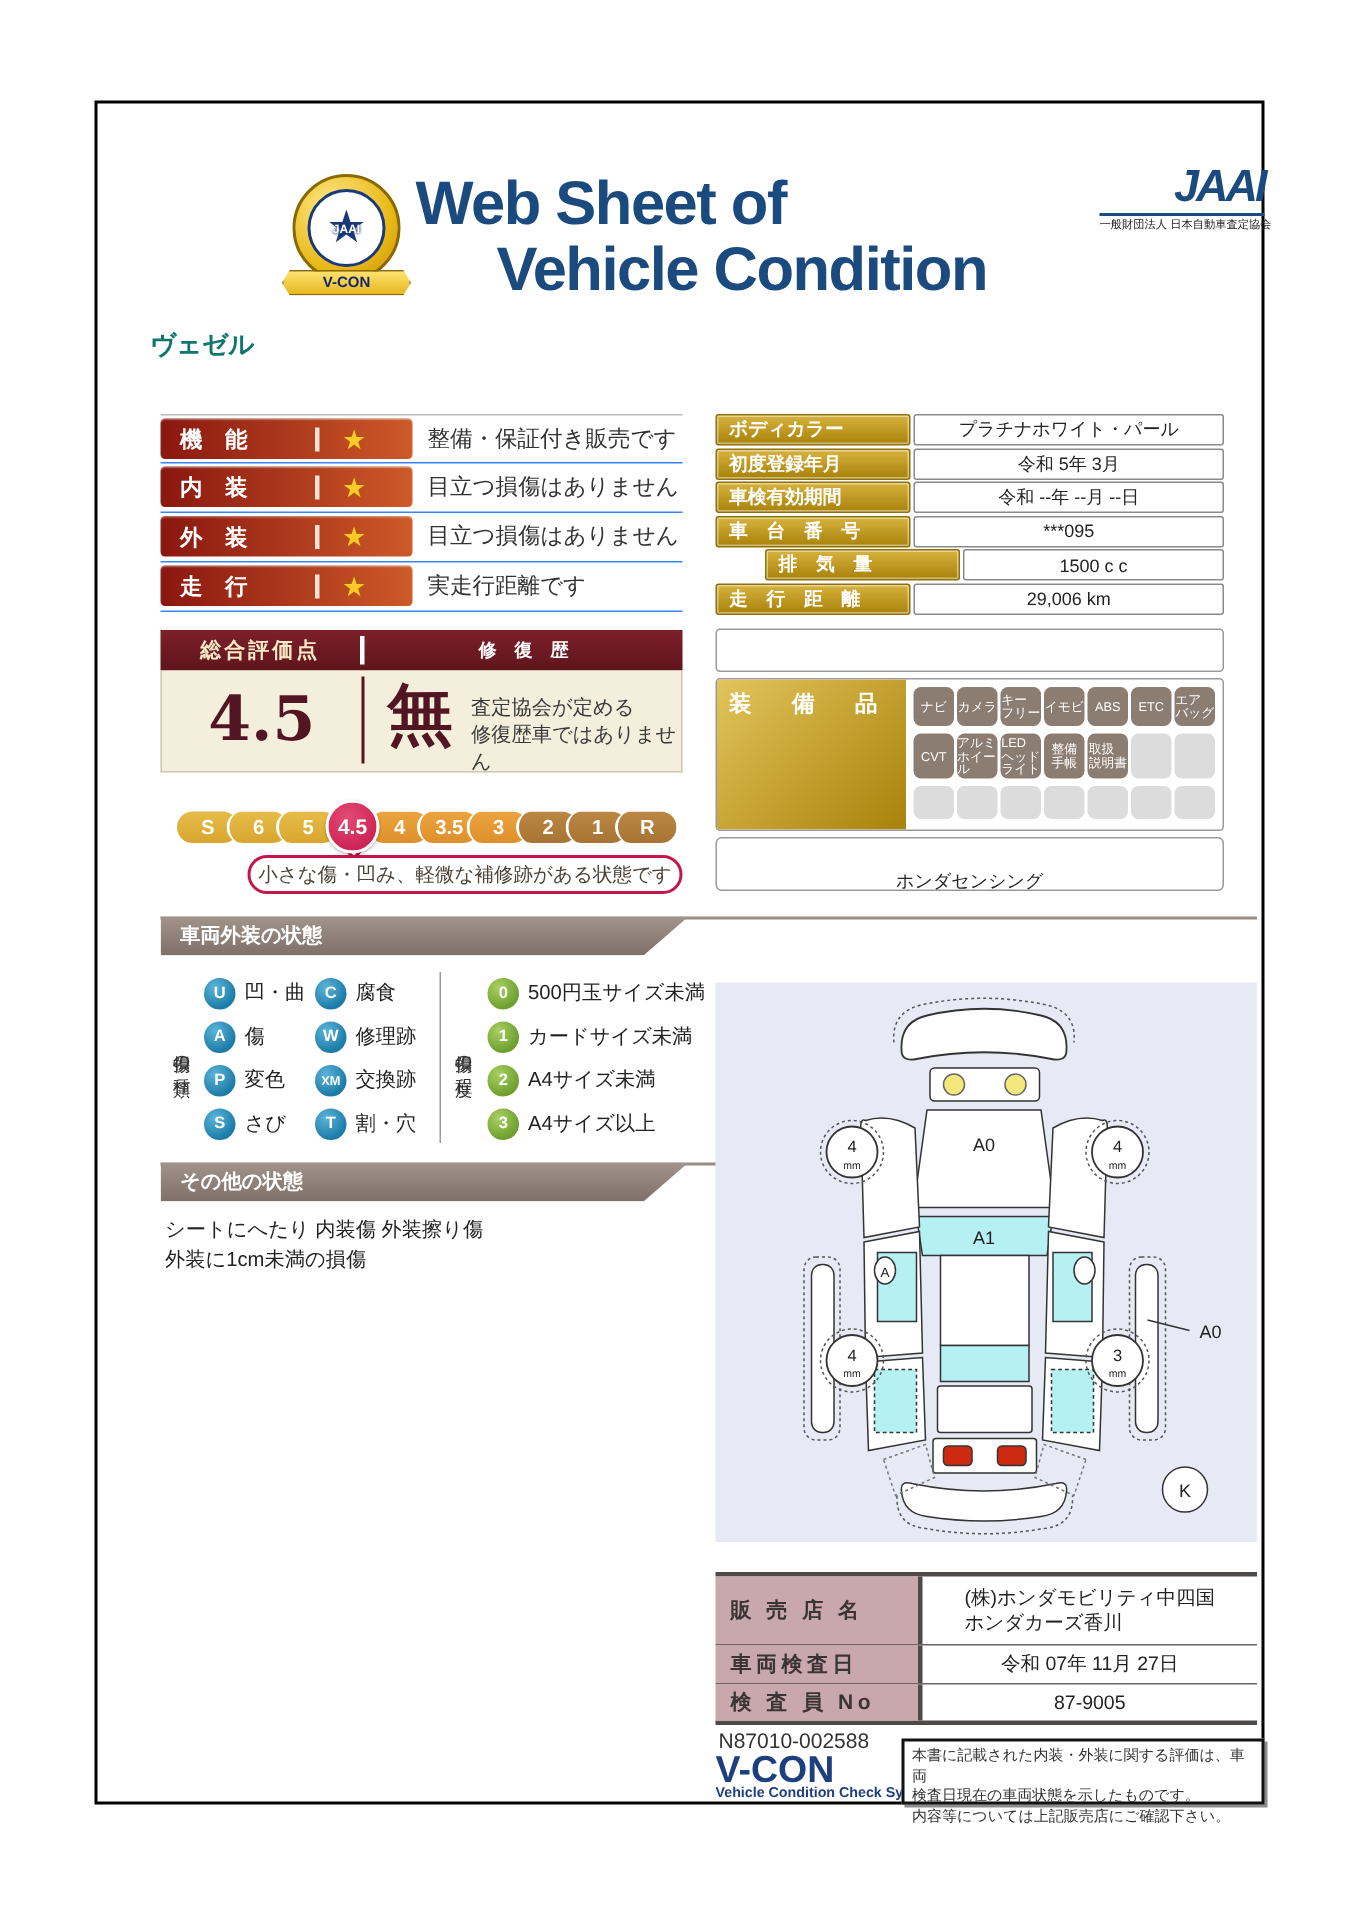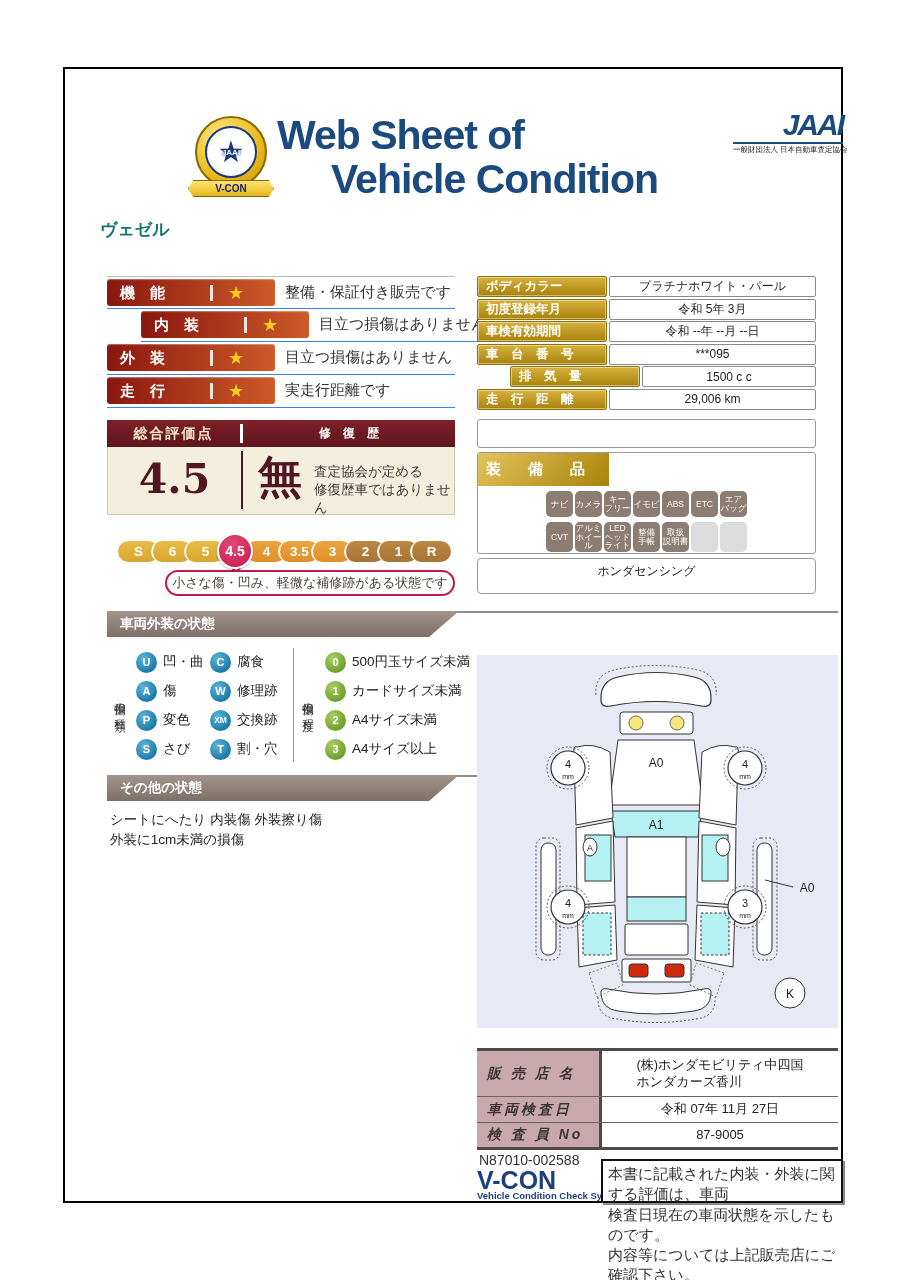"内 装" div.abs { margin-left: 34px -> none }
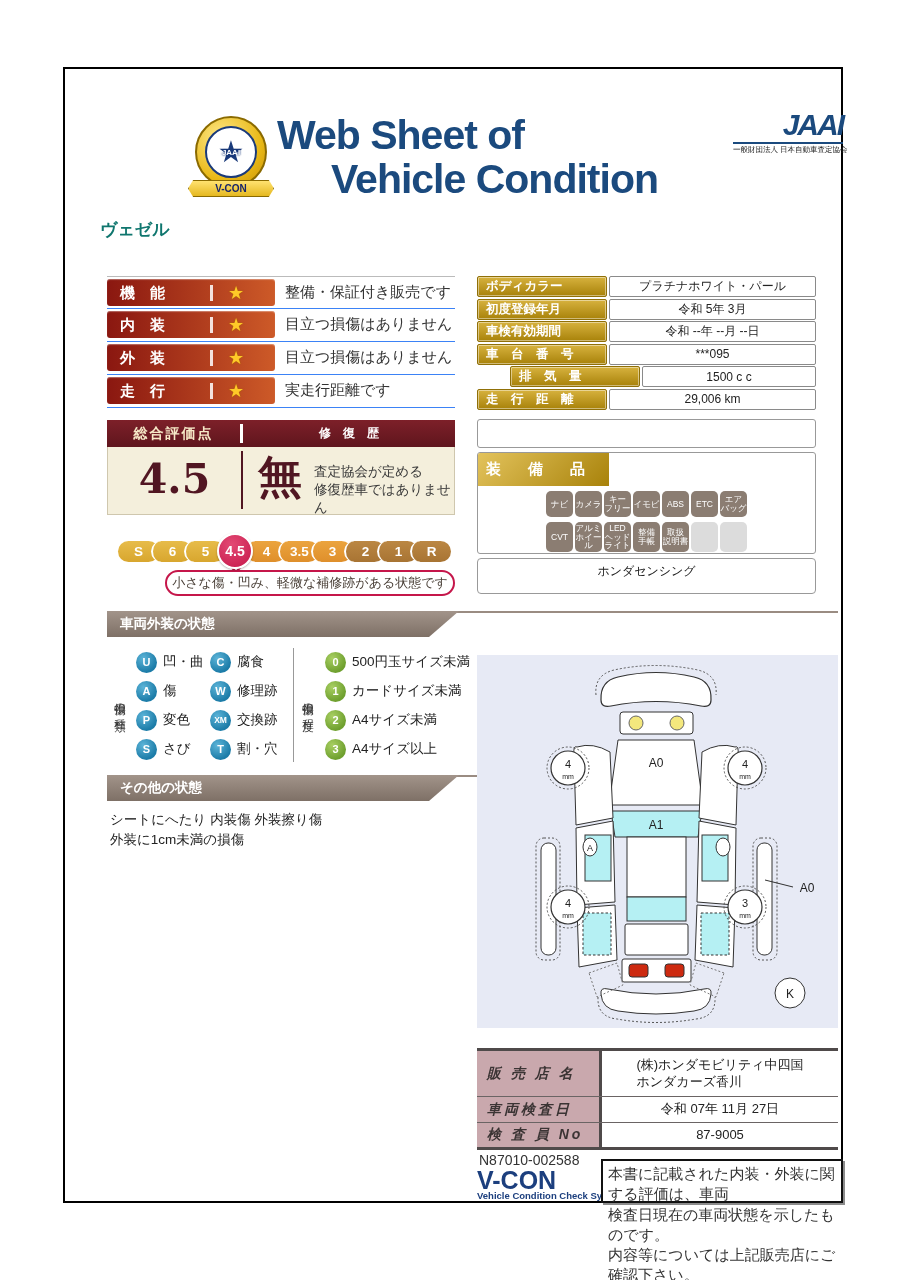"装 備 品" .equip-wrap { flex-direction: column -> none }
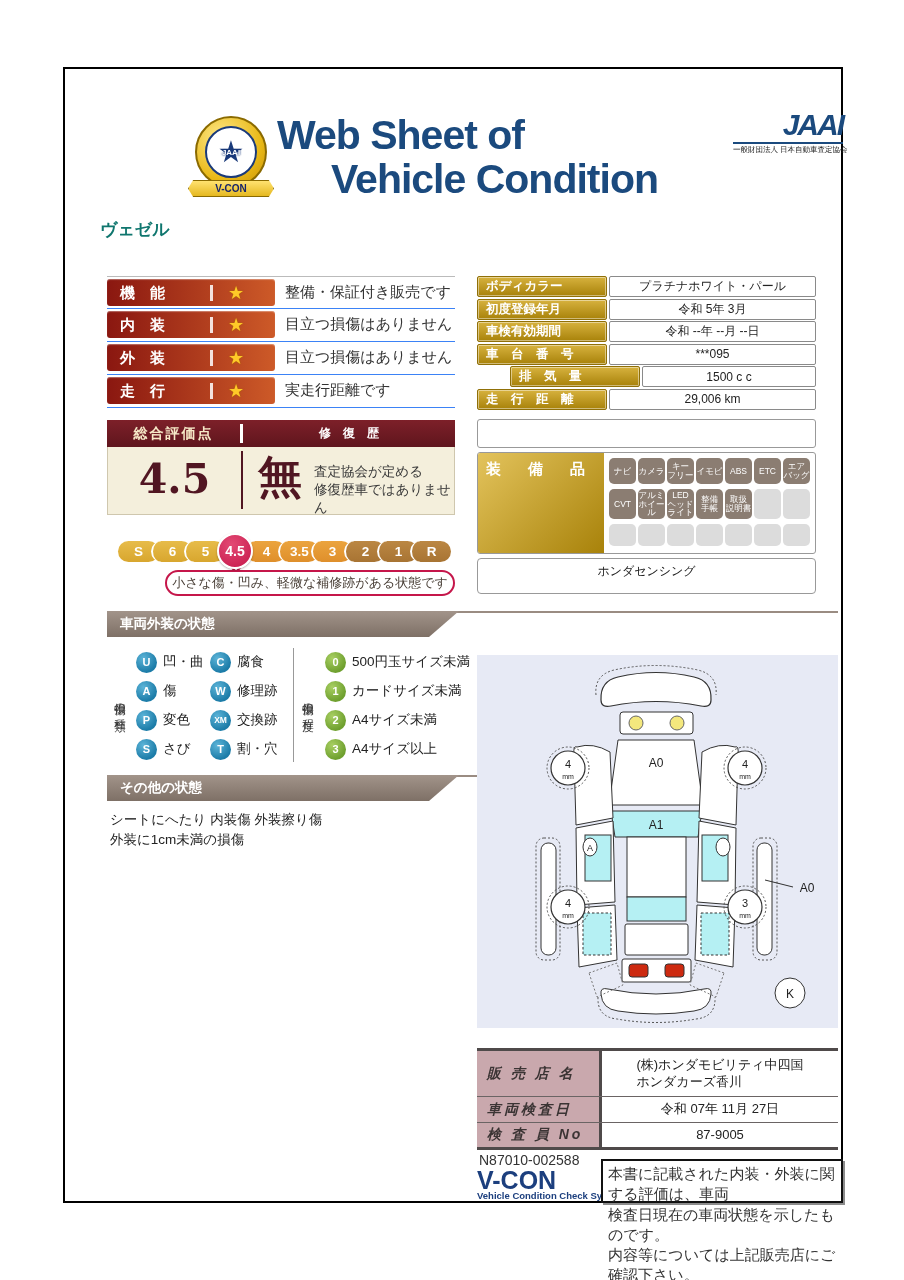"ナビ" .ebadge { text-align: center -> left }
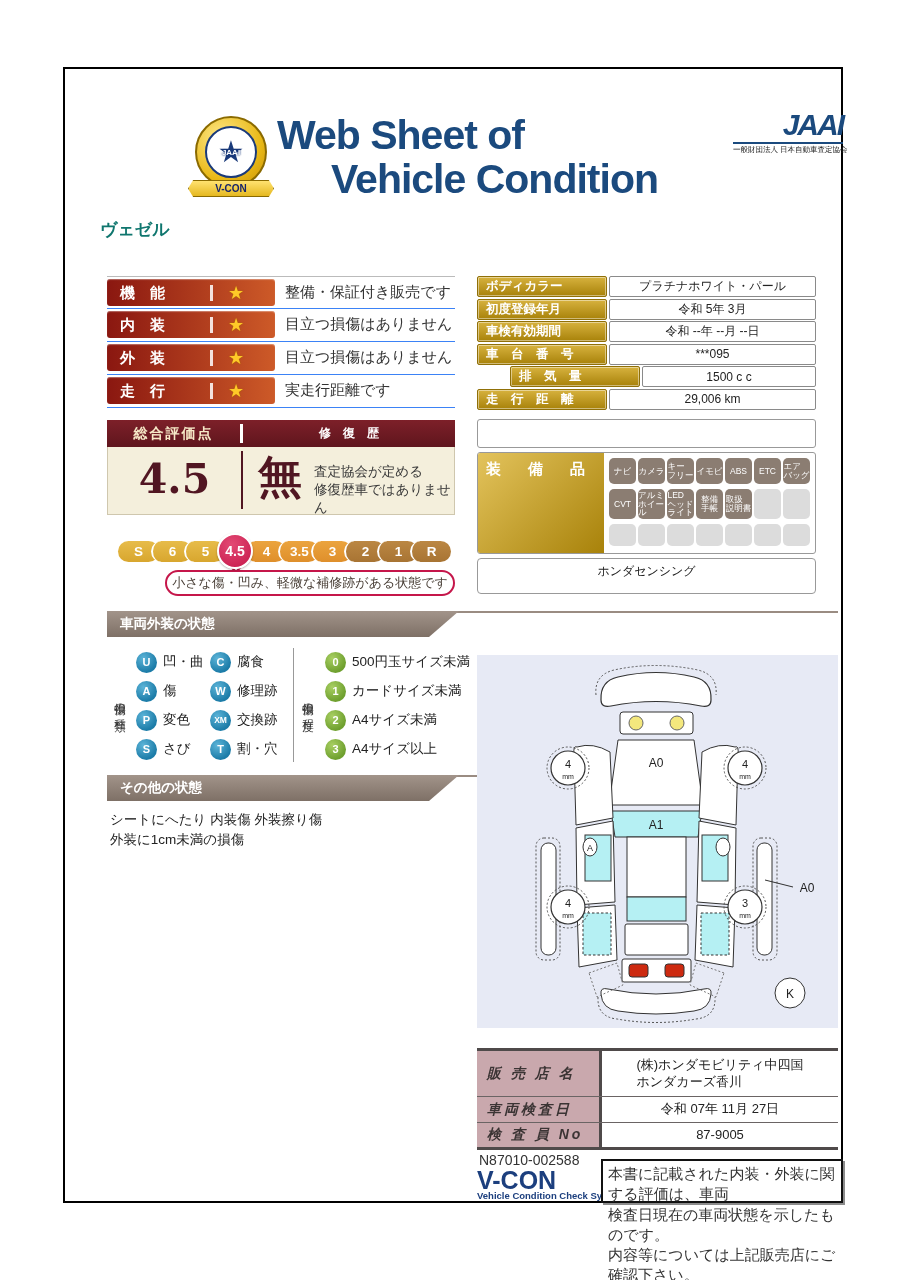"ホンダセンシング" .sensing-box { padding-top: 4px -> 20px }
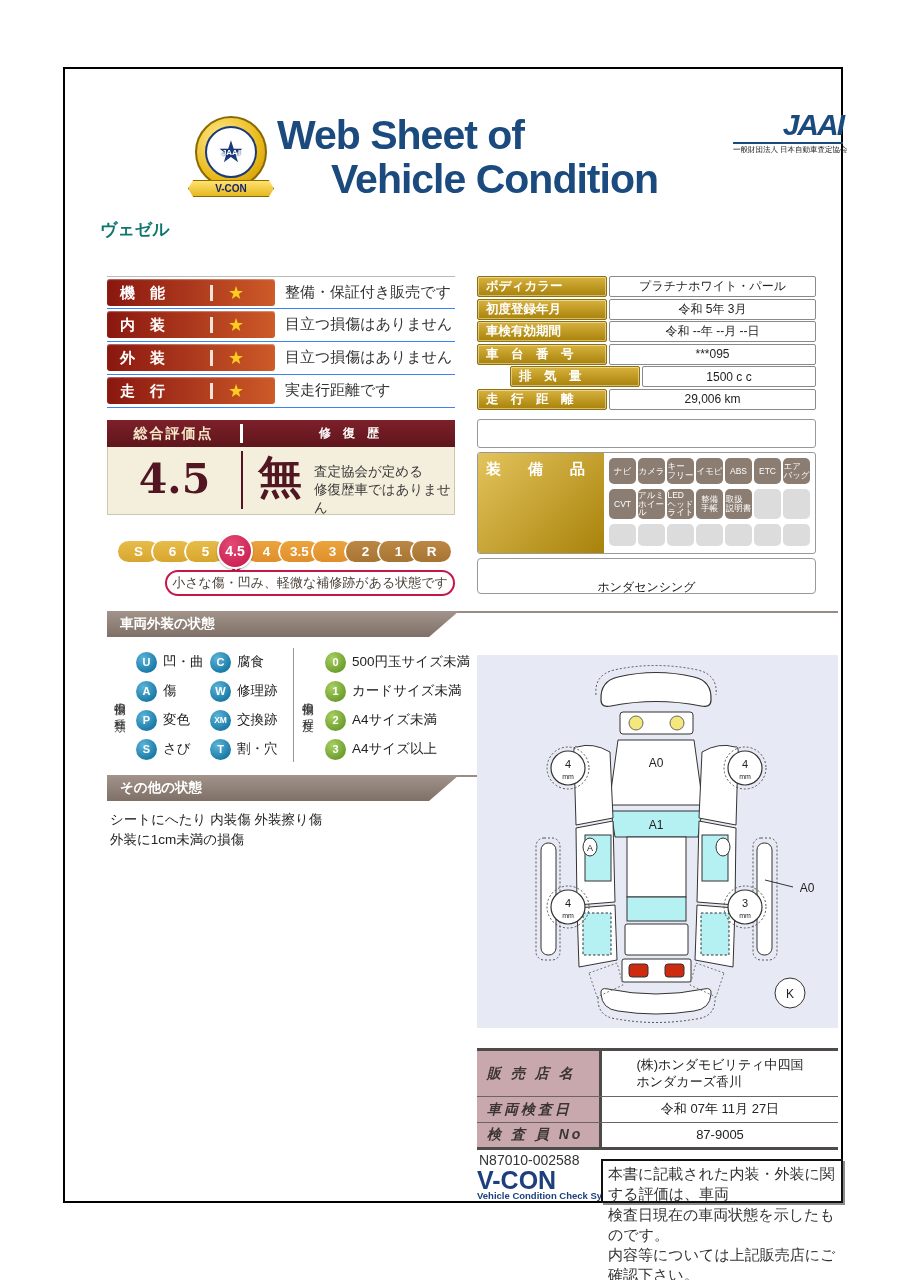"販 売 店 名" .dealer-label { font-style: italic -> none; width: 122px -> 135px }
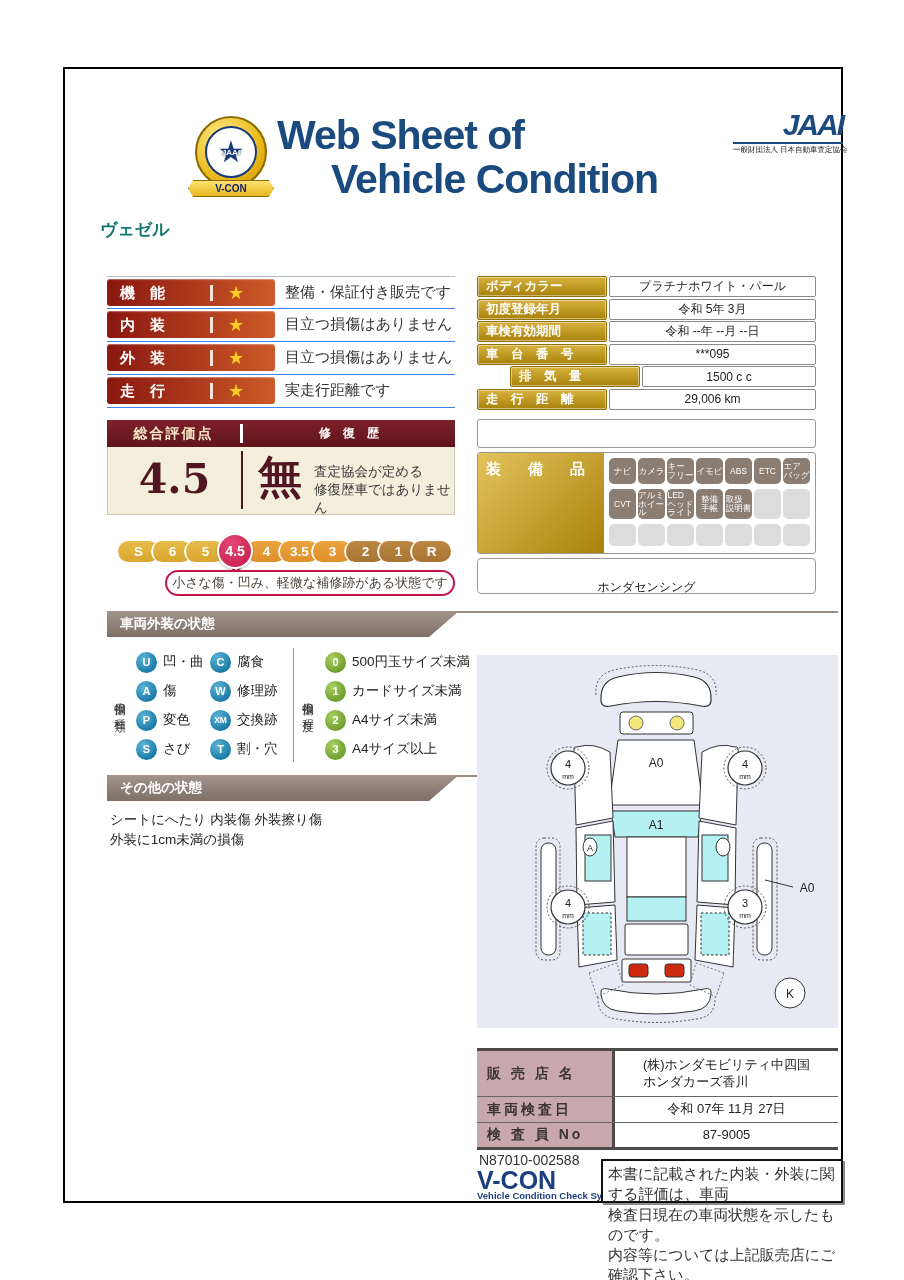"本書に記載された内装・外装に関する評価は、車両" .disclaimer { font-size: 15px -> 10px }
